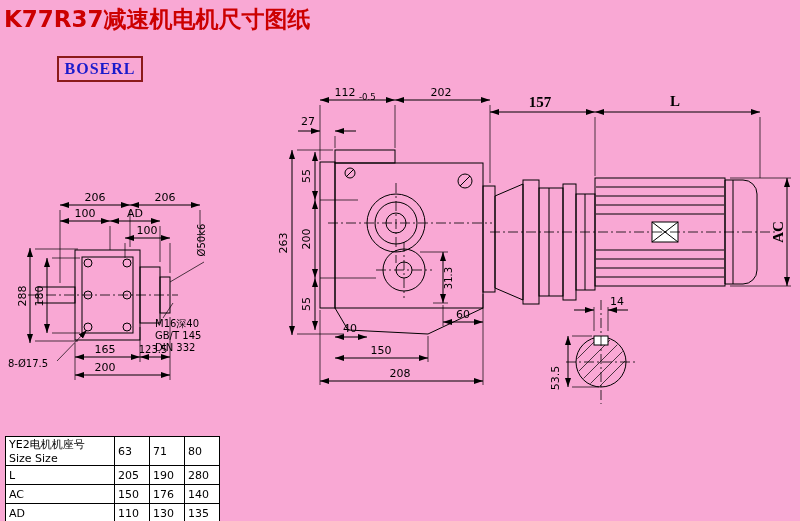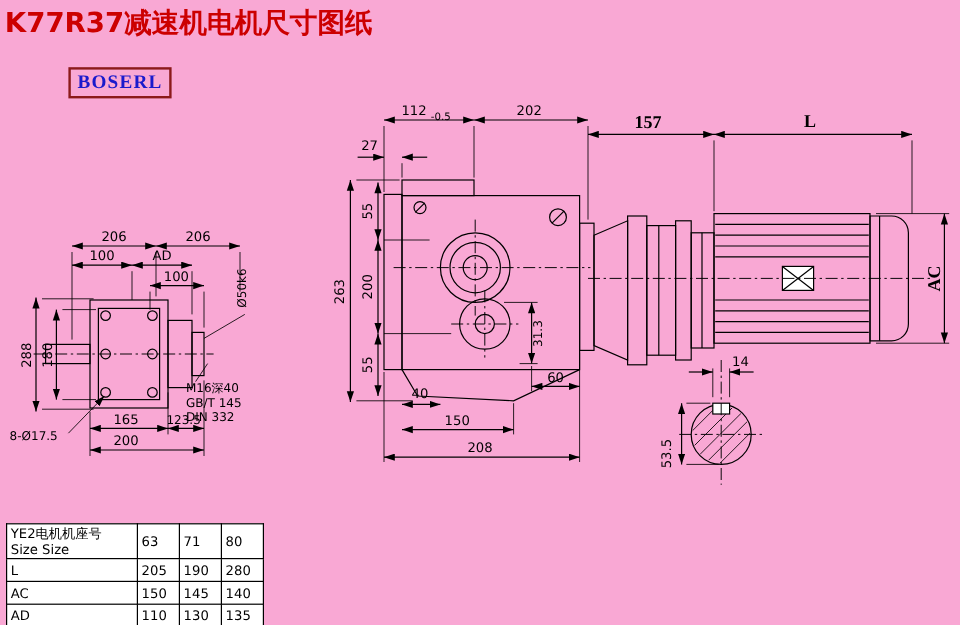"145" td { text: 145 -> 176 }
